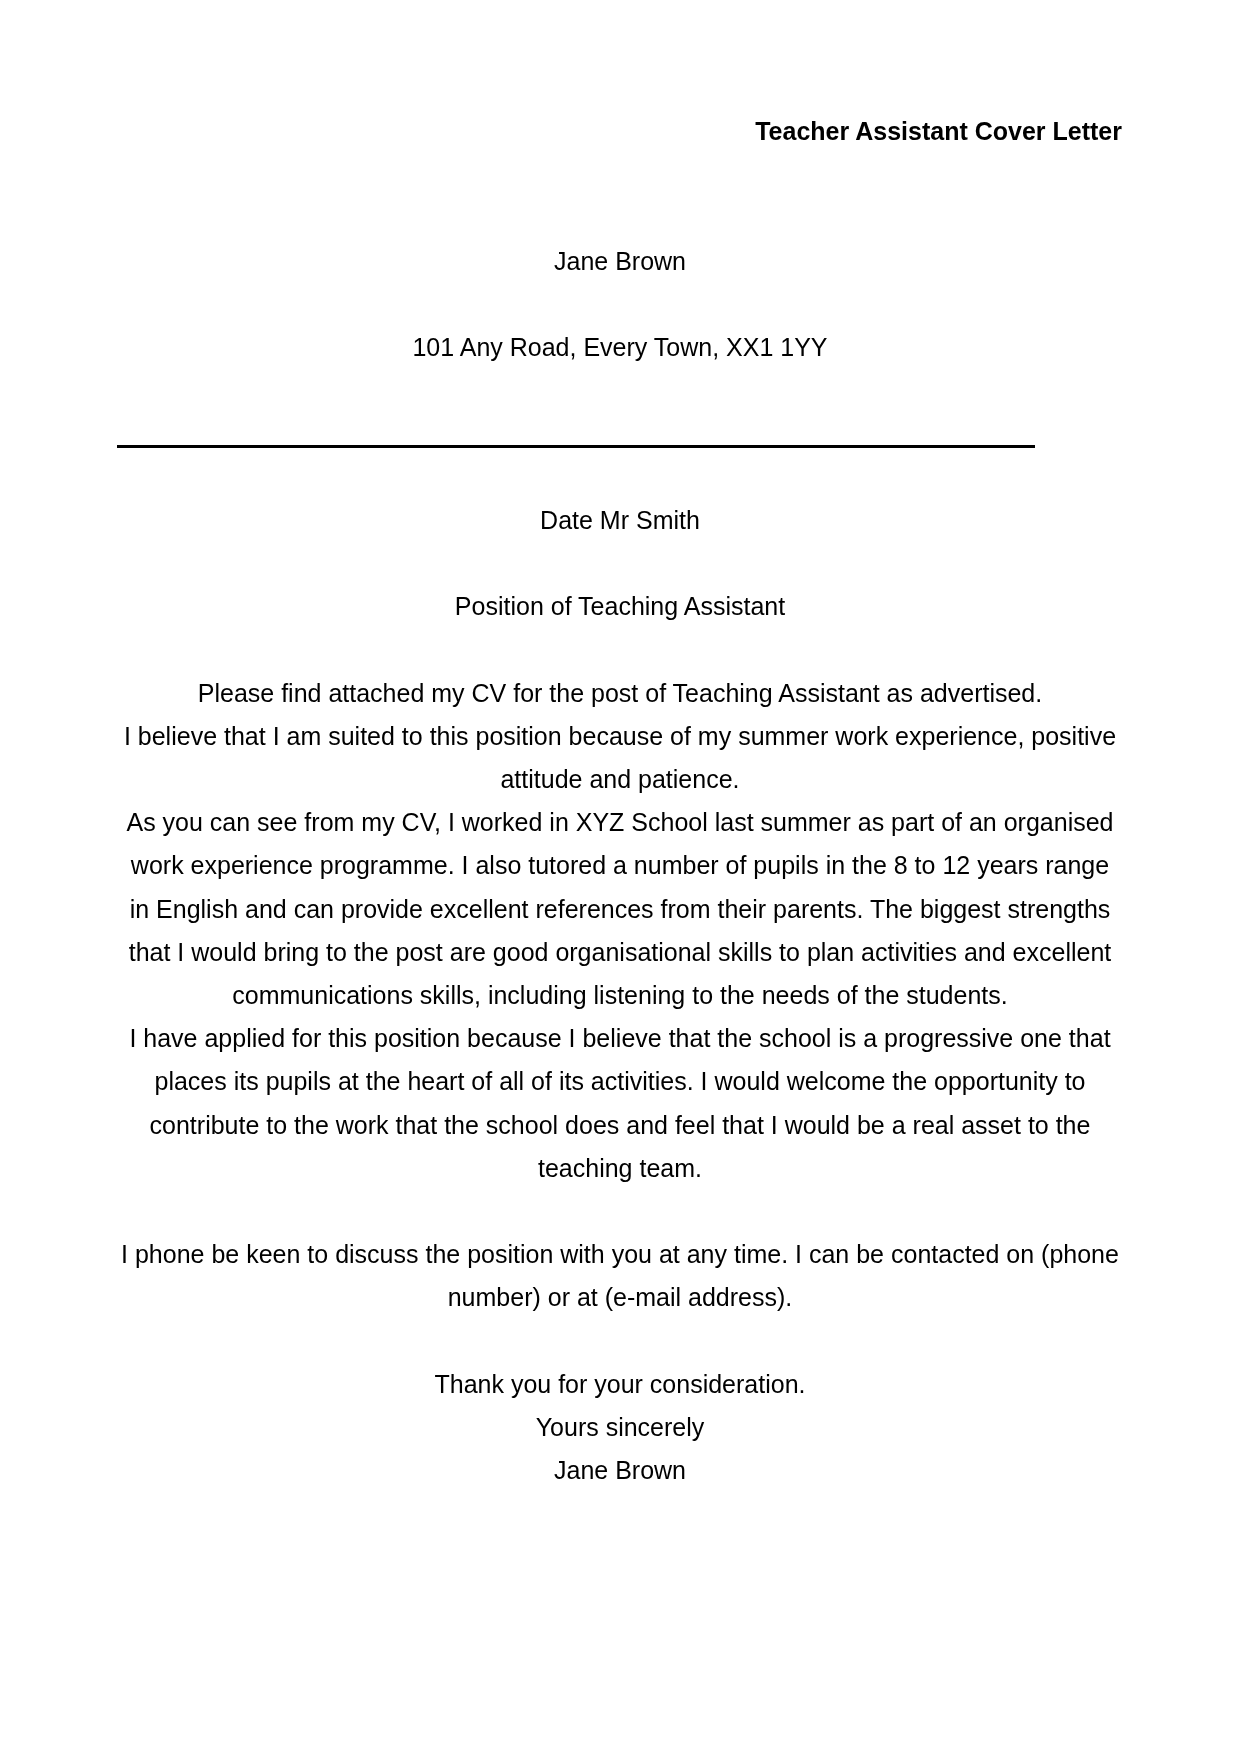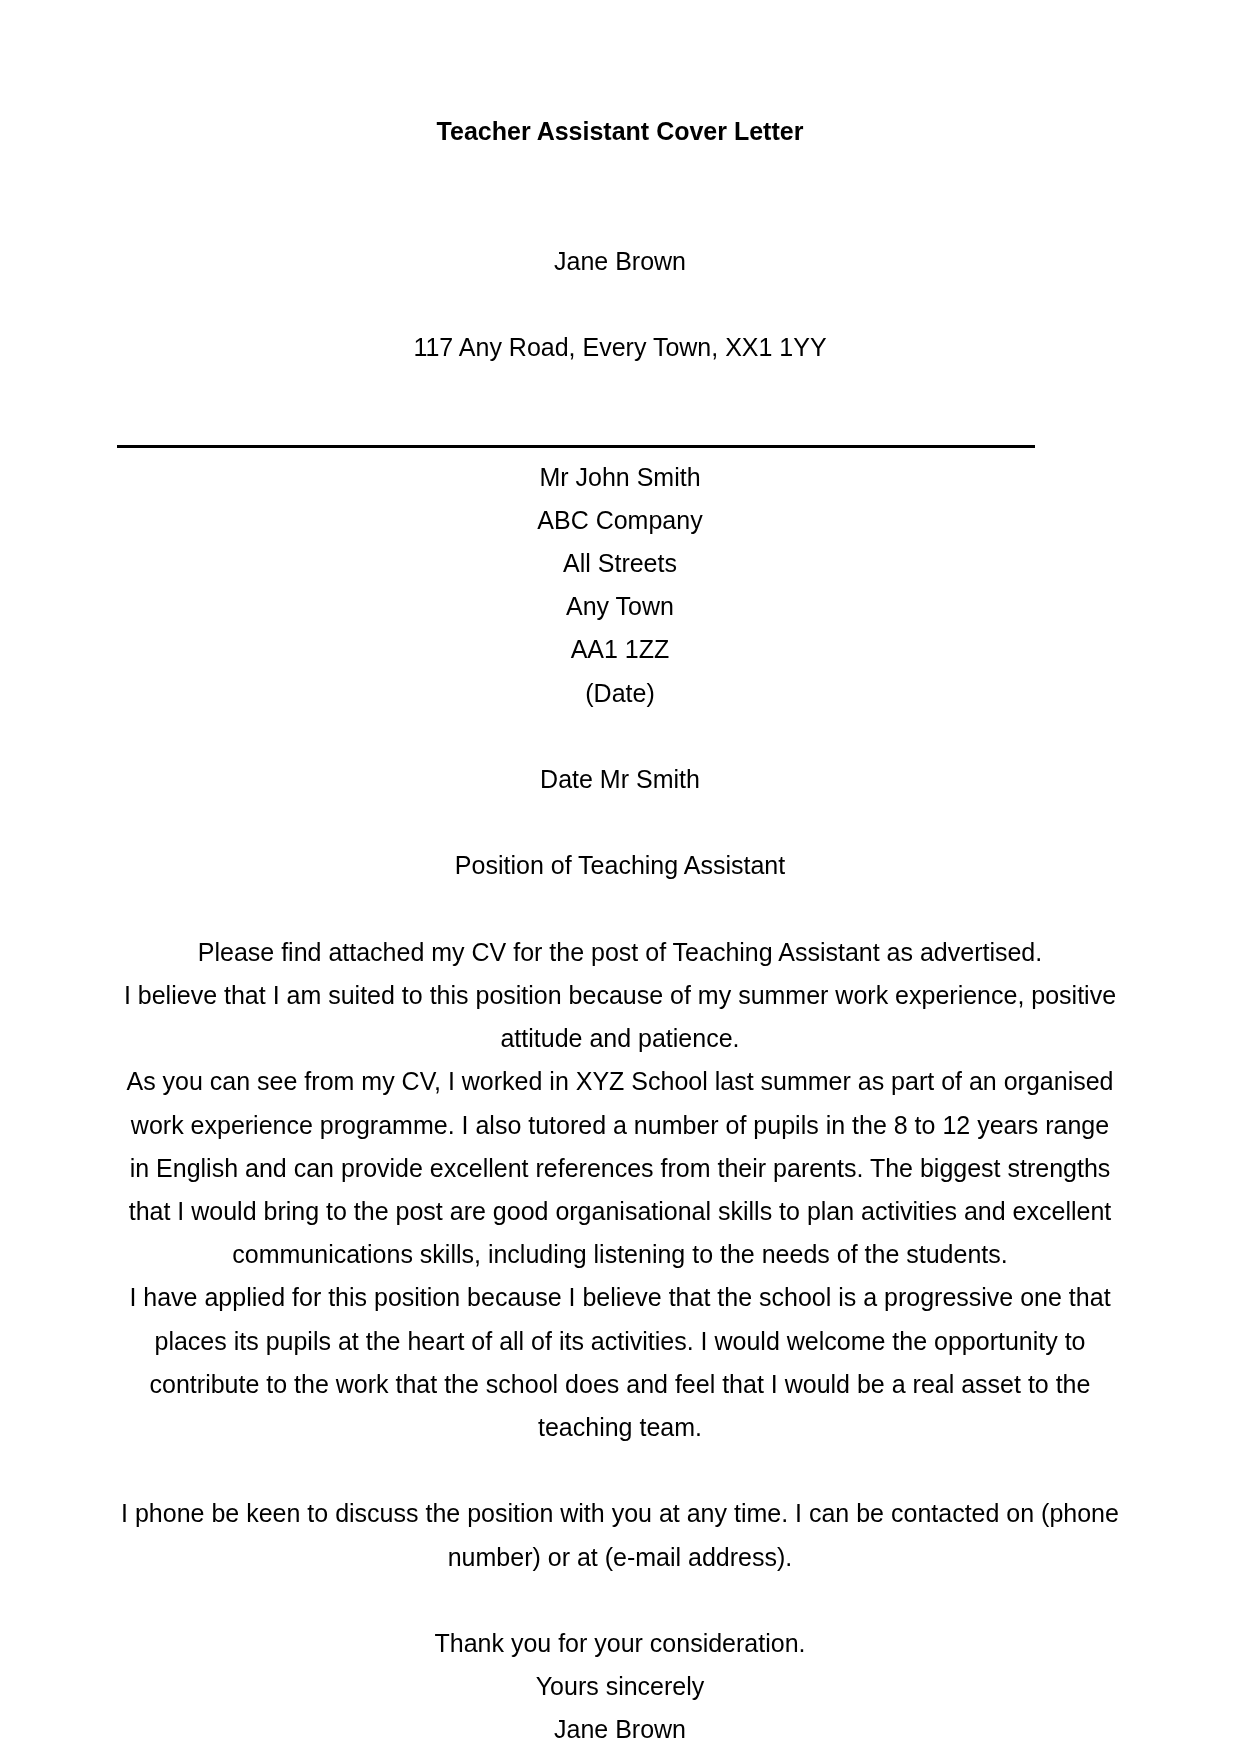"Teacher Assistant Cover Letter" .title-line { text-align: center -> right }
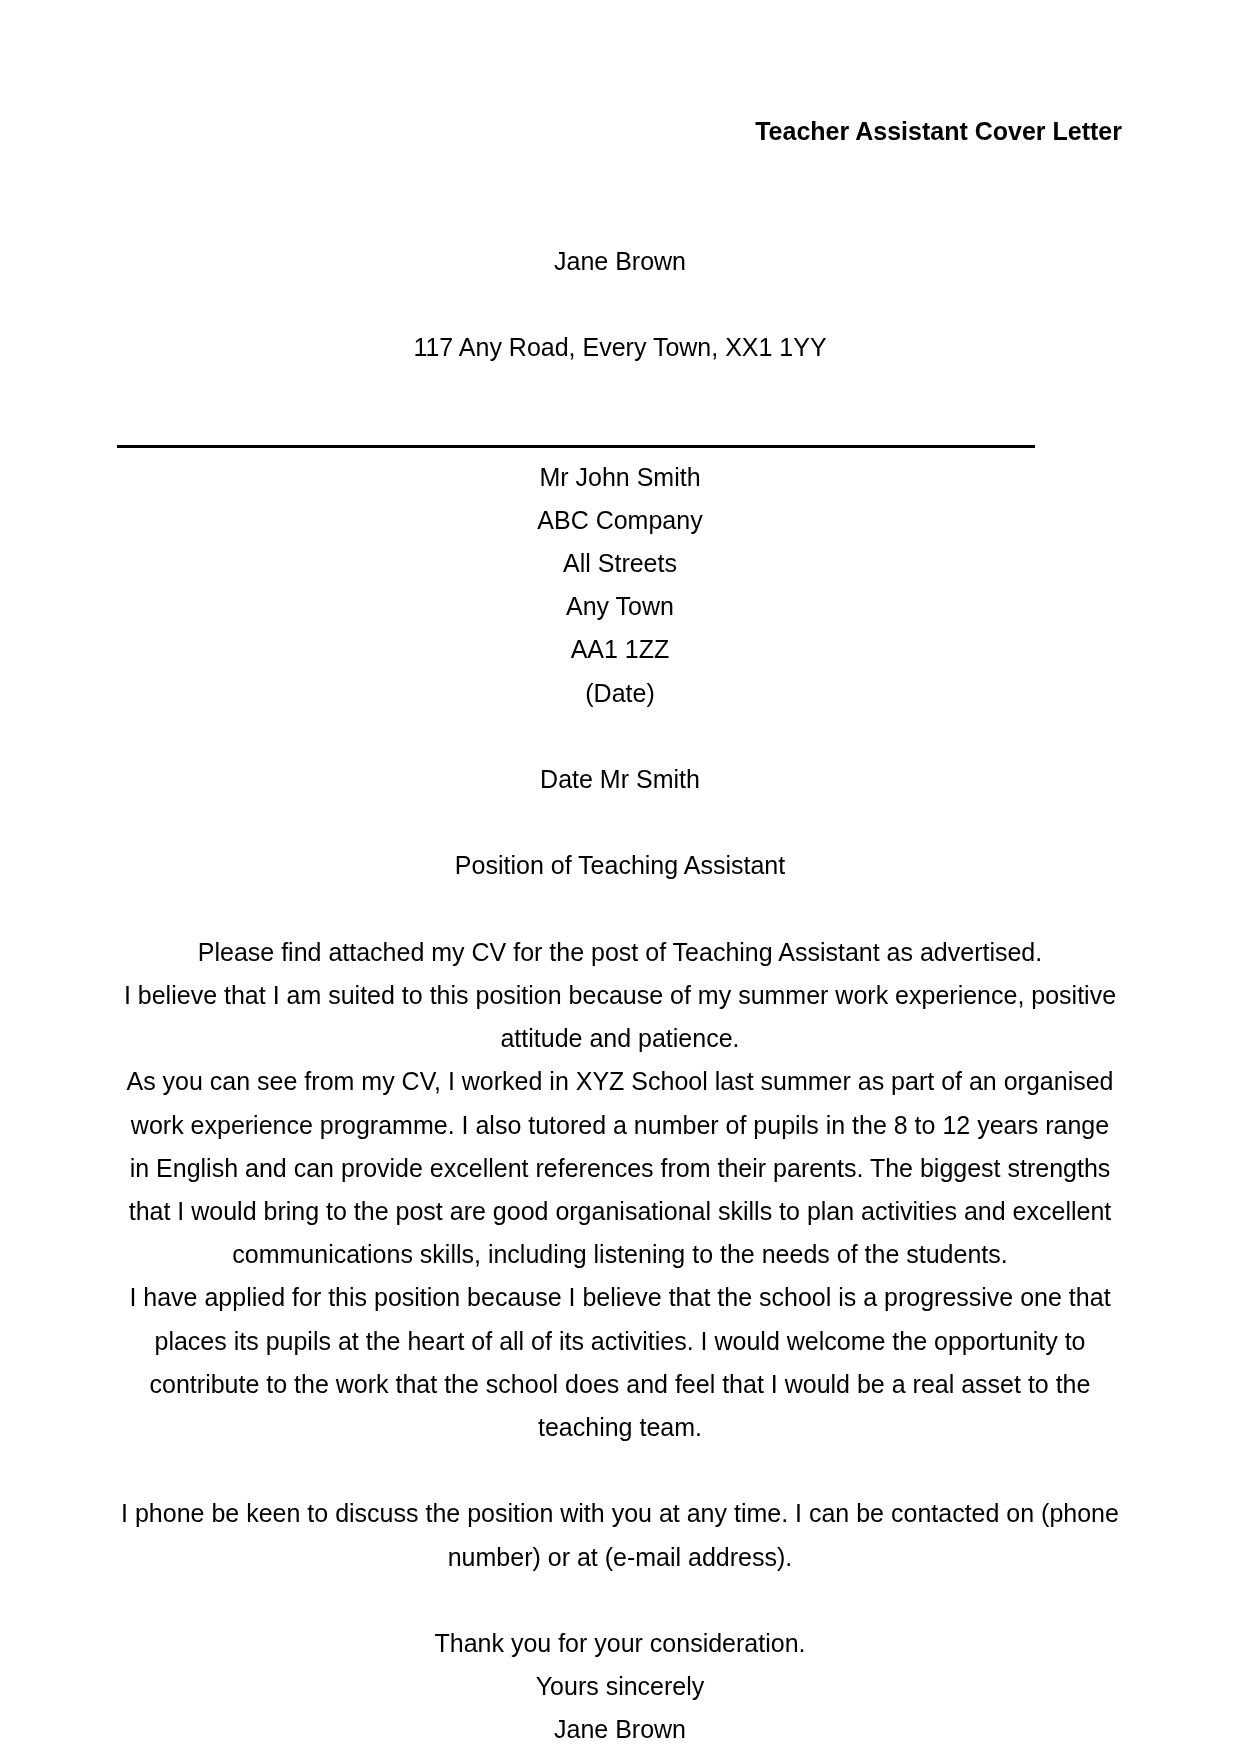"117 Any Road, Every Town," div { text: 117 -> 101 }
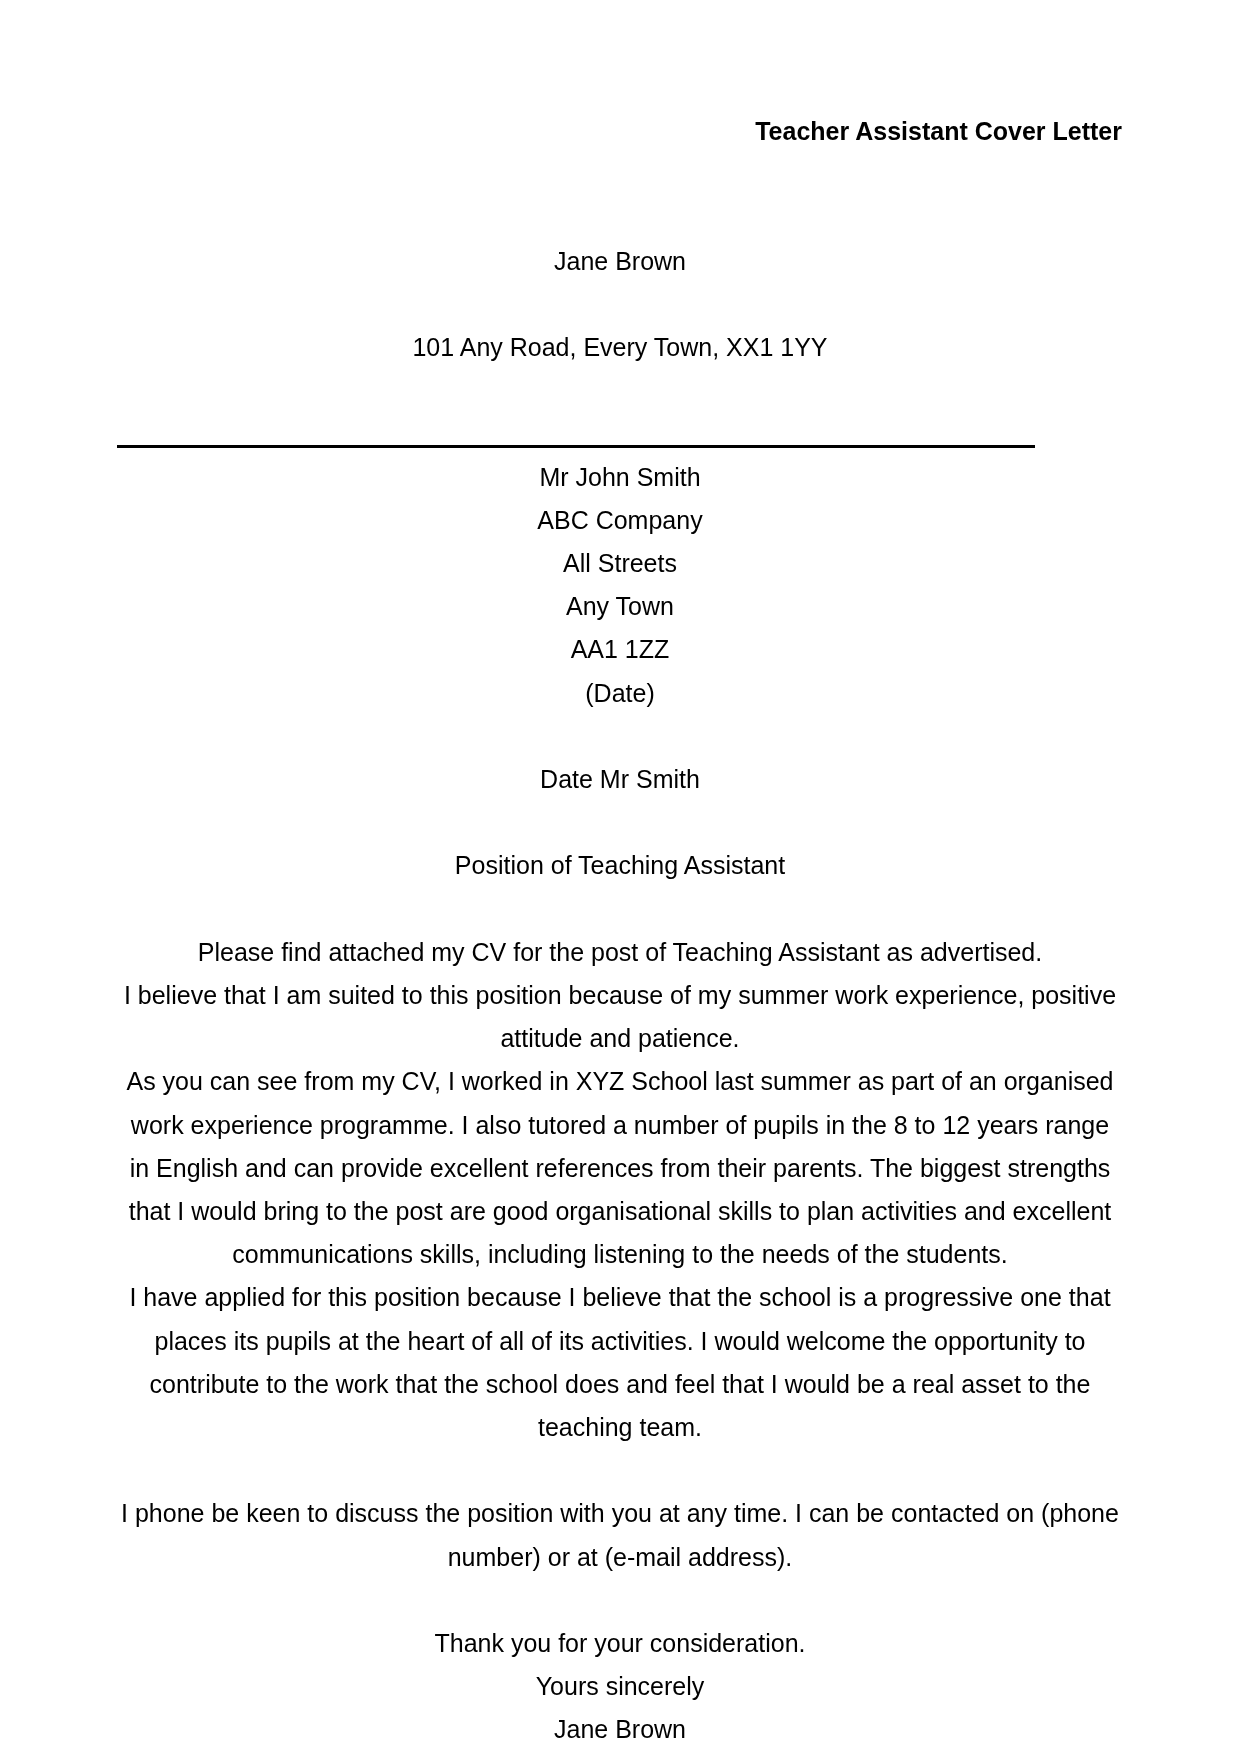"Mr John Smith" div.line-block { html: <div>Mr John Smith ABC Company All Streets Any Town AA1 1ZZ (Date)</div> -> none }
